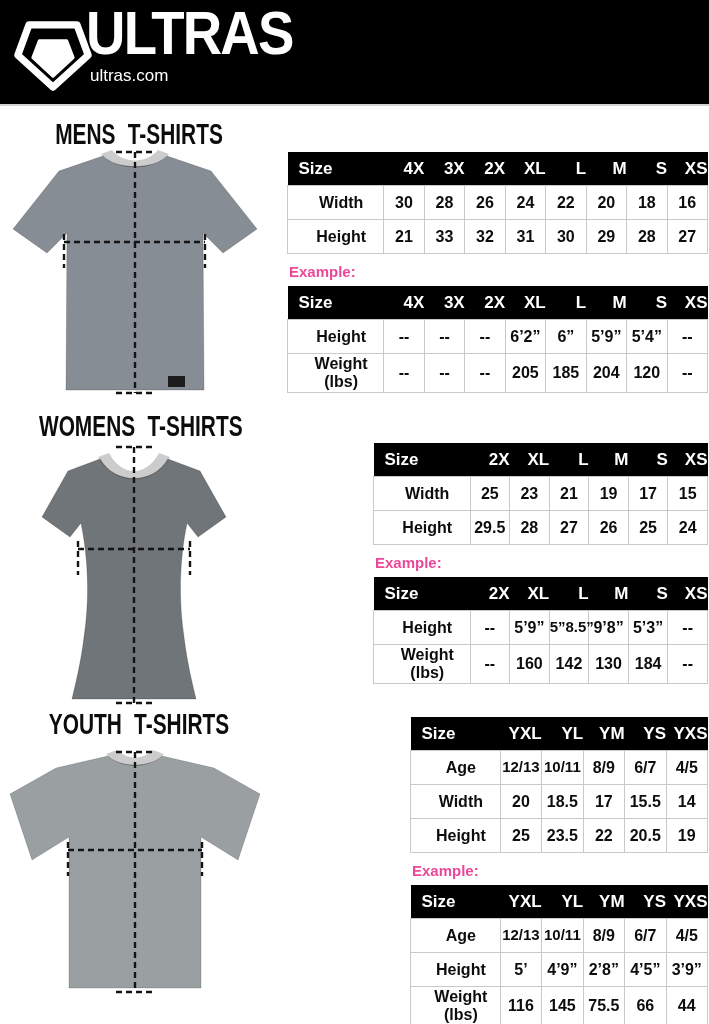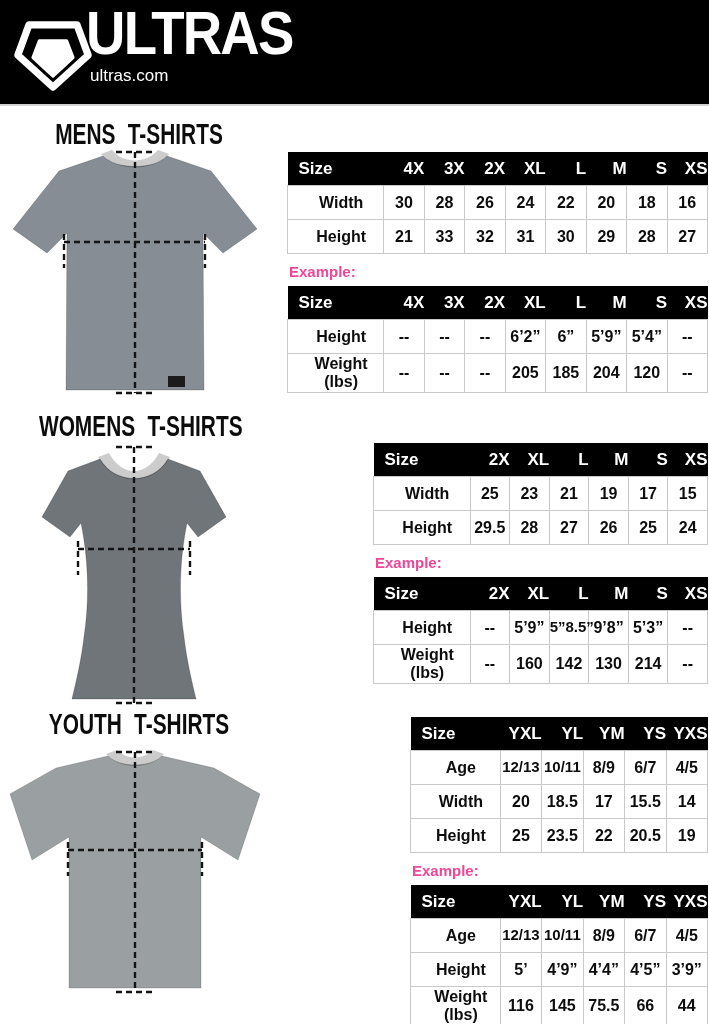"214" td { text: 214 -> 184 }
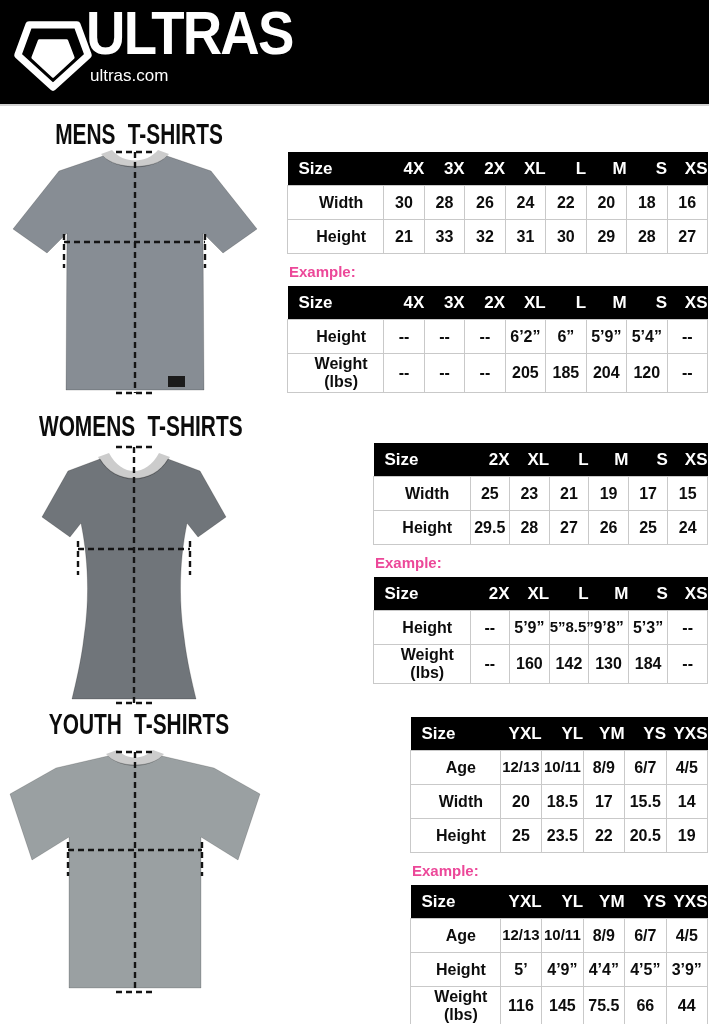"4’4”" td { text: 4’4 -> 2’8 }
